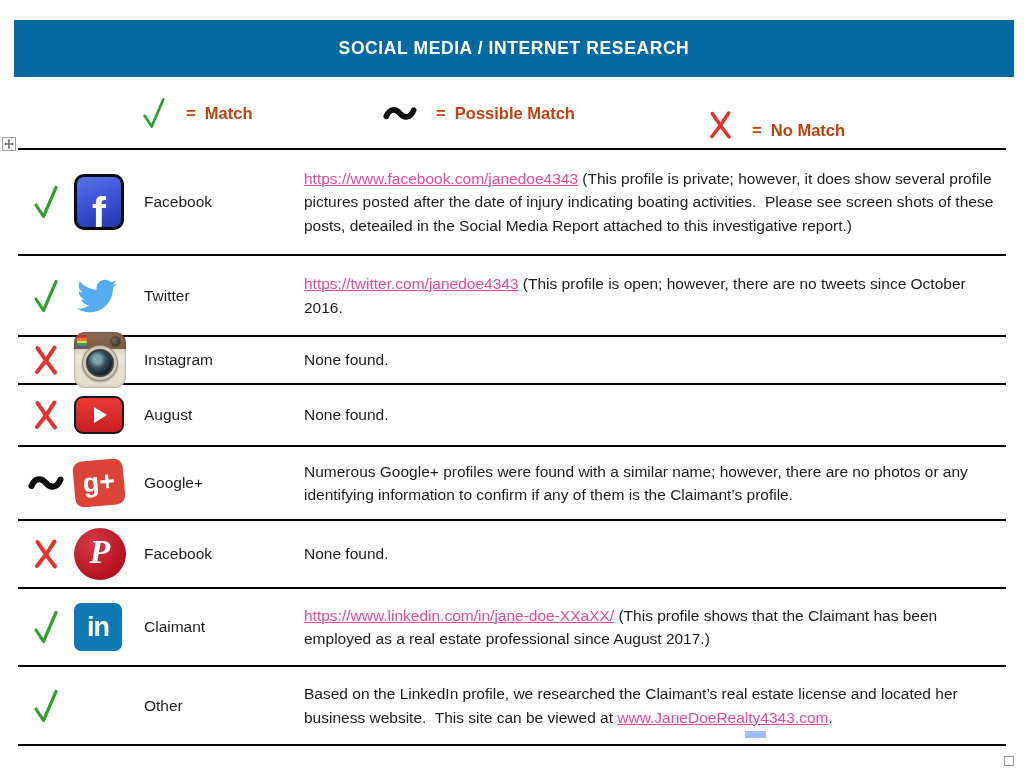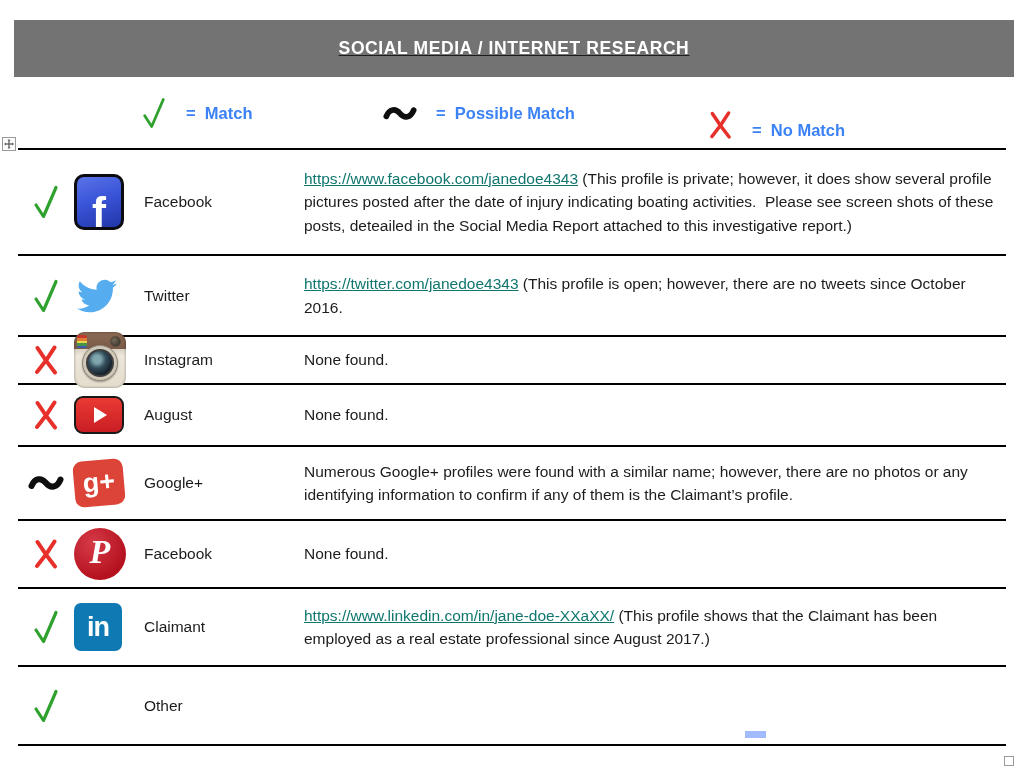"SOCIAL MEDIA / INTERNET RESEARCH" .header-bar { background: #737373 -> #0369a1; text-decoration: underline -> none }
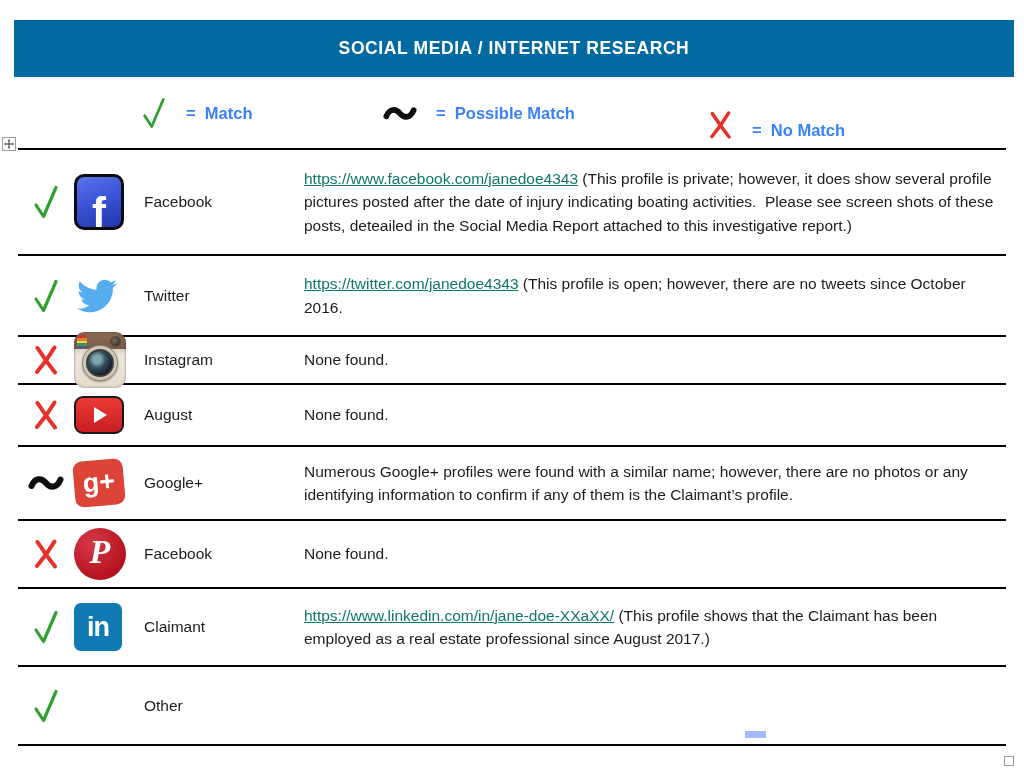"= Match" .legend-label { color: #3b82f6 -> #c2410c }
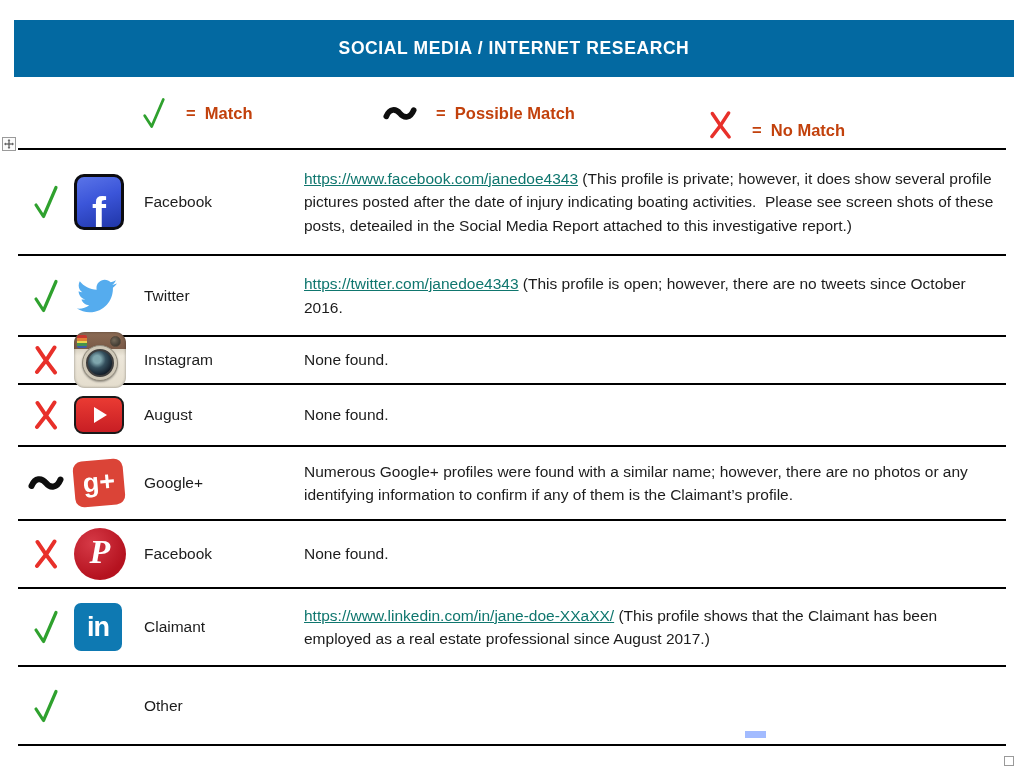"https://www.facebook.com/janedoe4343" .dlink { color: #0f766e -> #ec4899 }
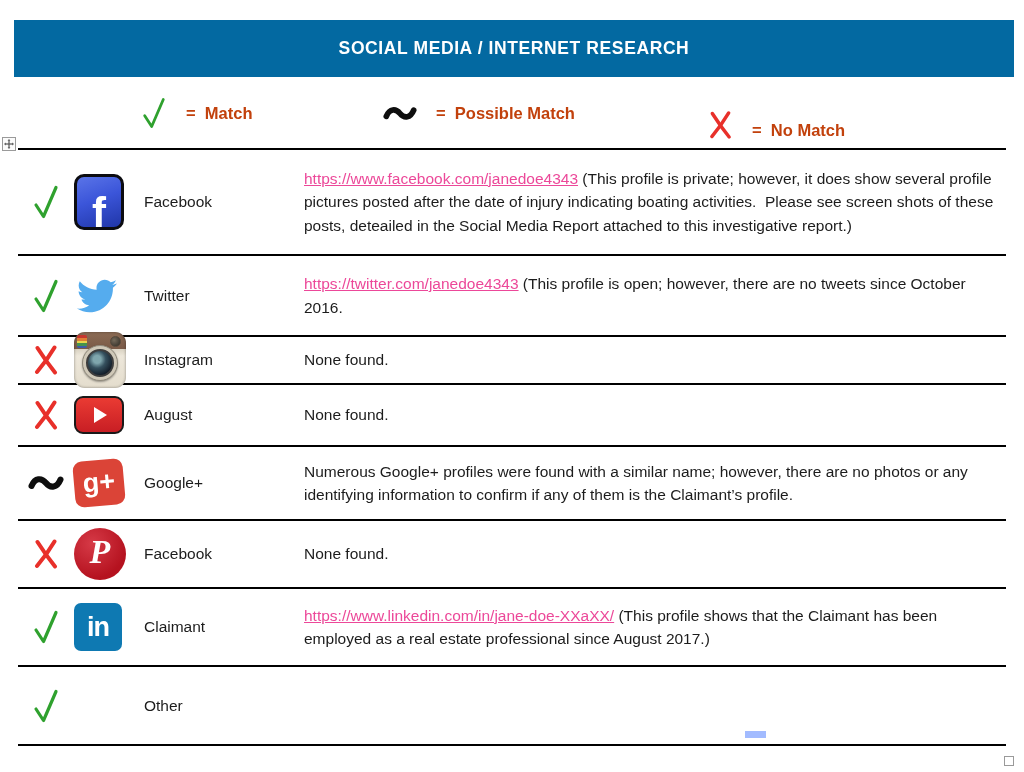"Based on the LinkedIn profile," div.col-desc { html: none -> <div><span>Based on the LinkedIn profile, we researched the Claimant’s real estate license and located her business website.&nbsp; This site can be viewed at </span><a>www.JaneDoeRealty4343.com</a><span>.</span></div> }
